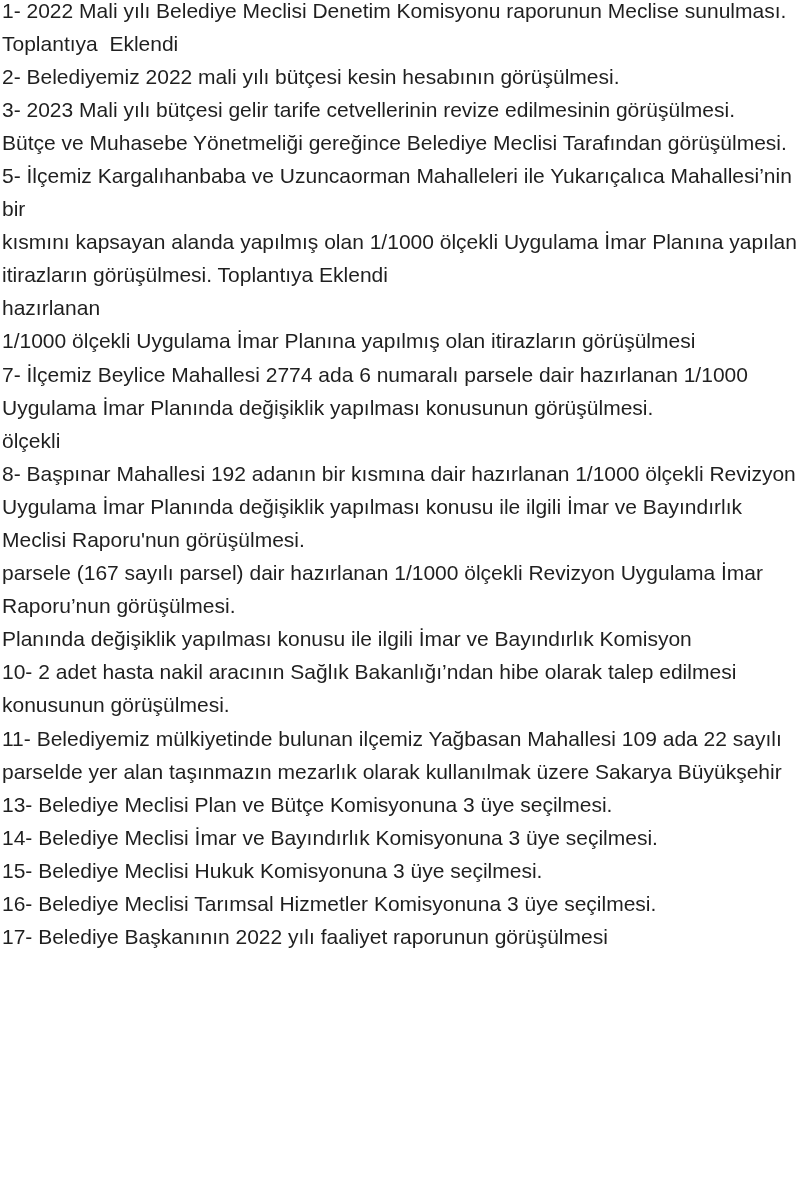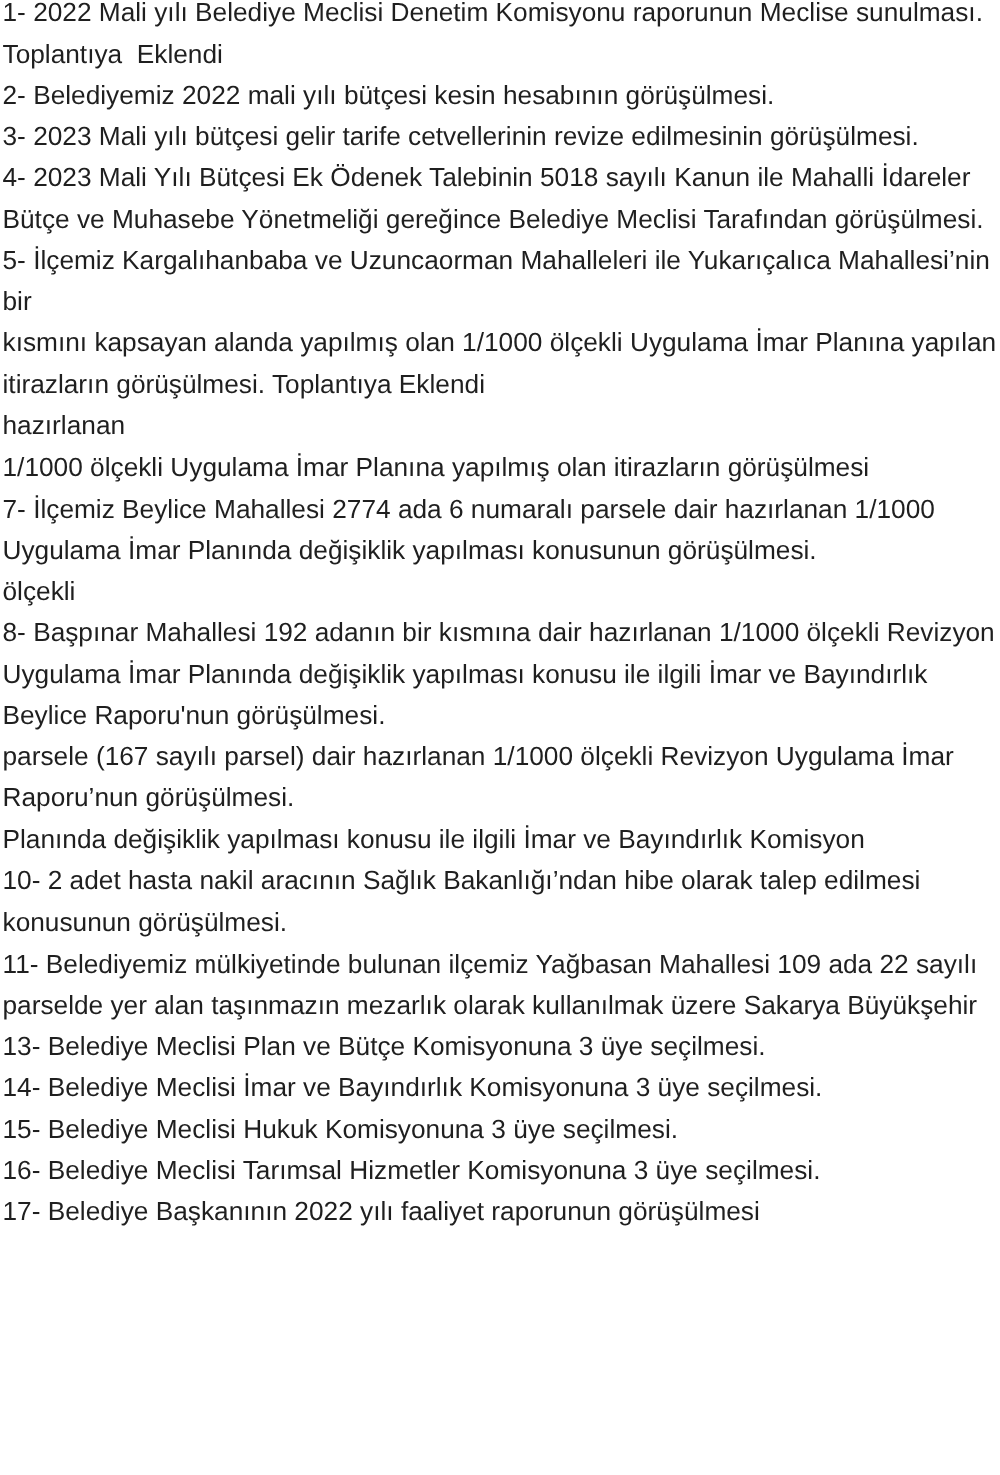"4- 2023 Mali Yılı Bütçesi" div.line { html: <div>4- 2023 Mali Yılı Bütçesi Ek Ödenek Talebinin 5018 sayılı Kanun ile Mahalli İdareler</div> -> none }
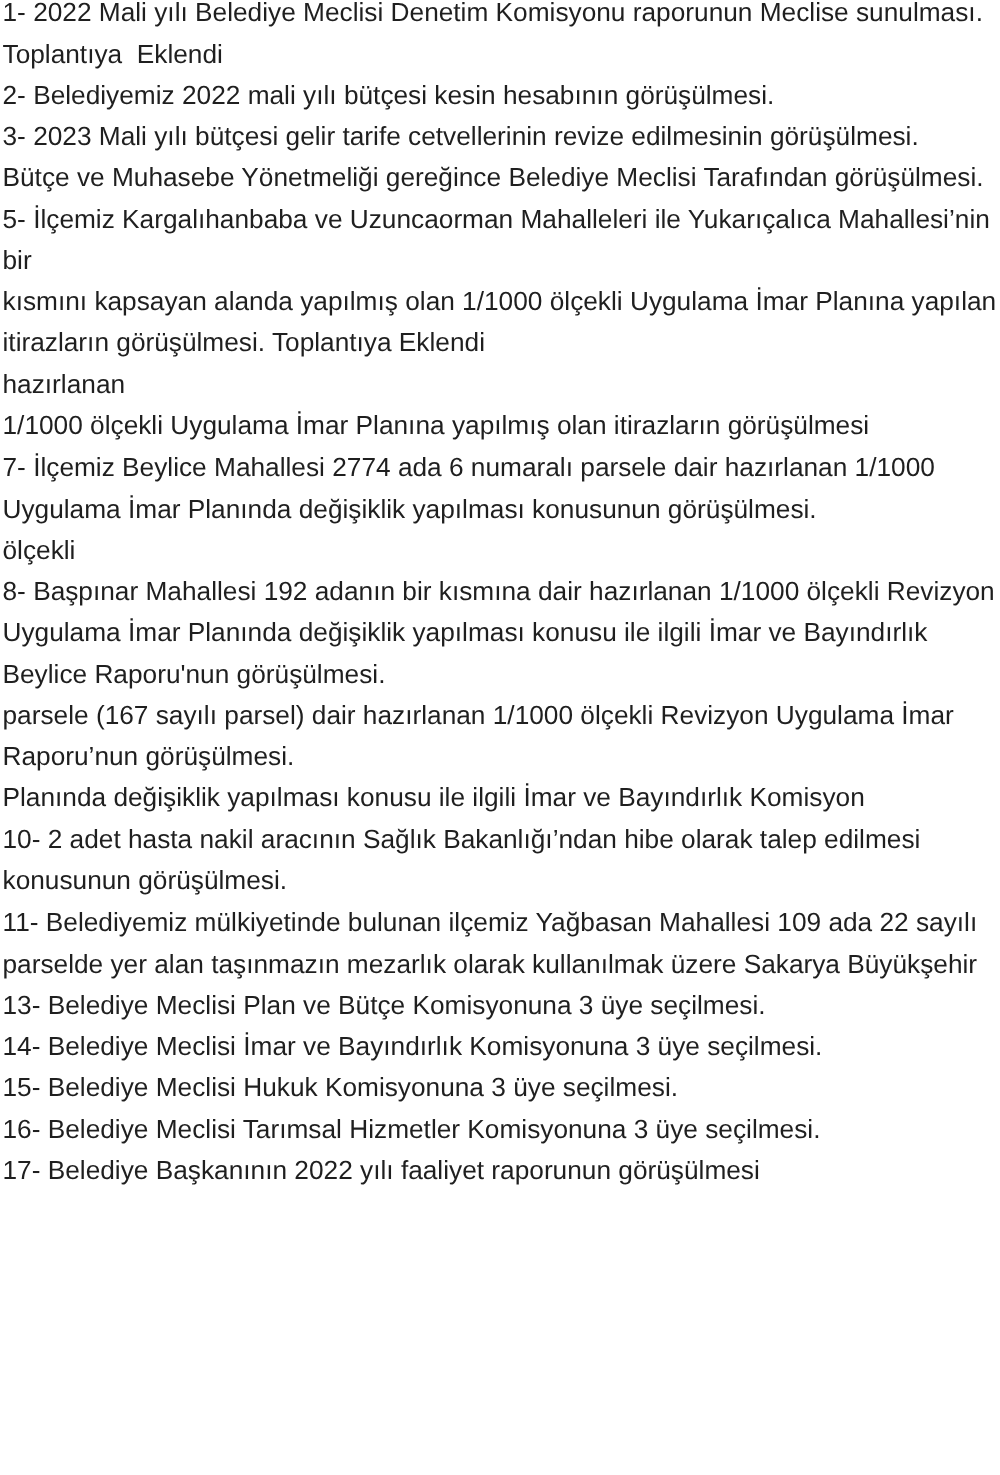"Beylice Raporu'nun görüşülmesi." div.line { text: Beylice -> Meclisi }
